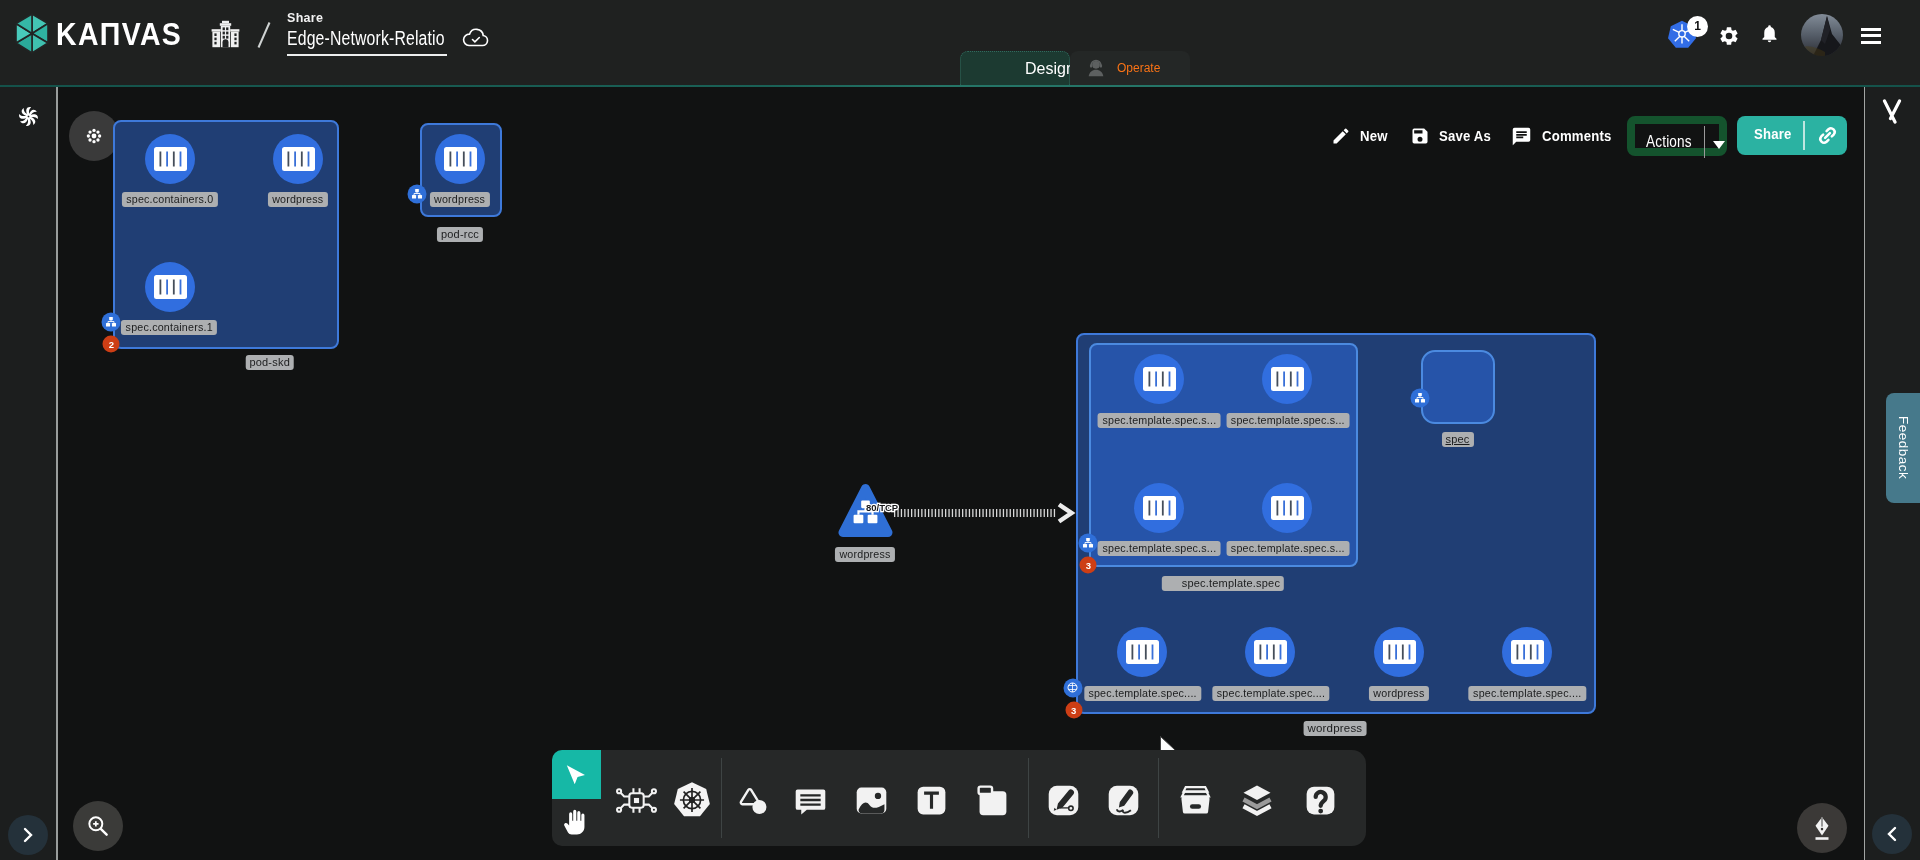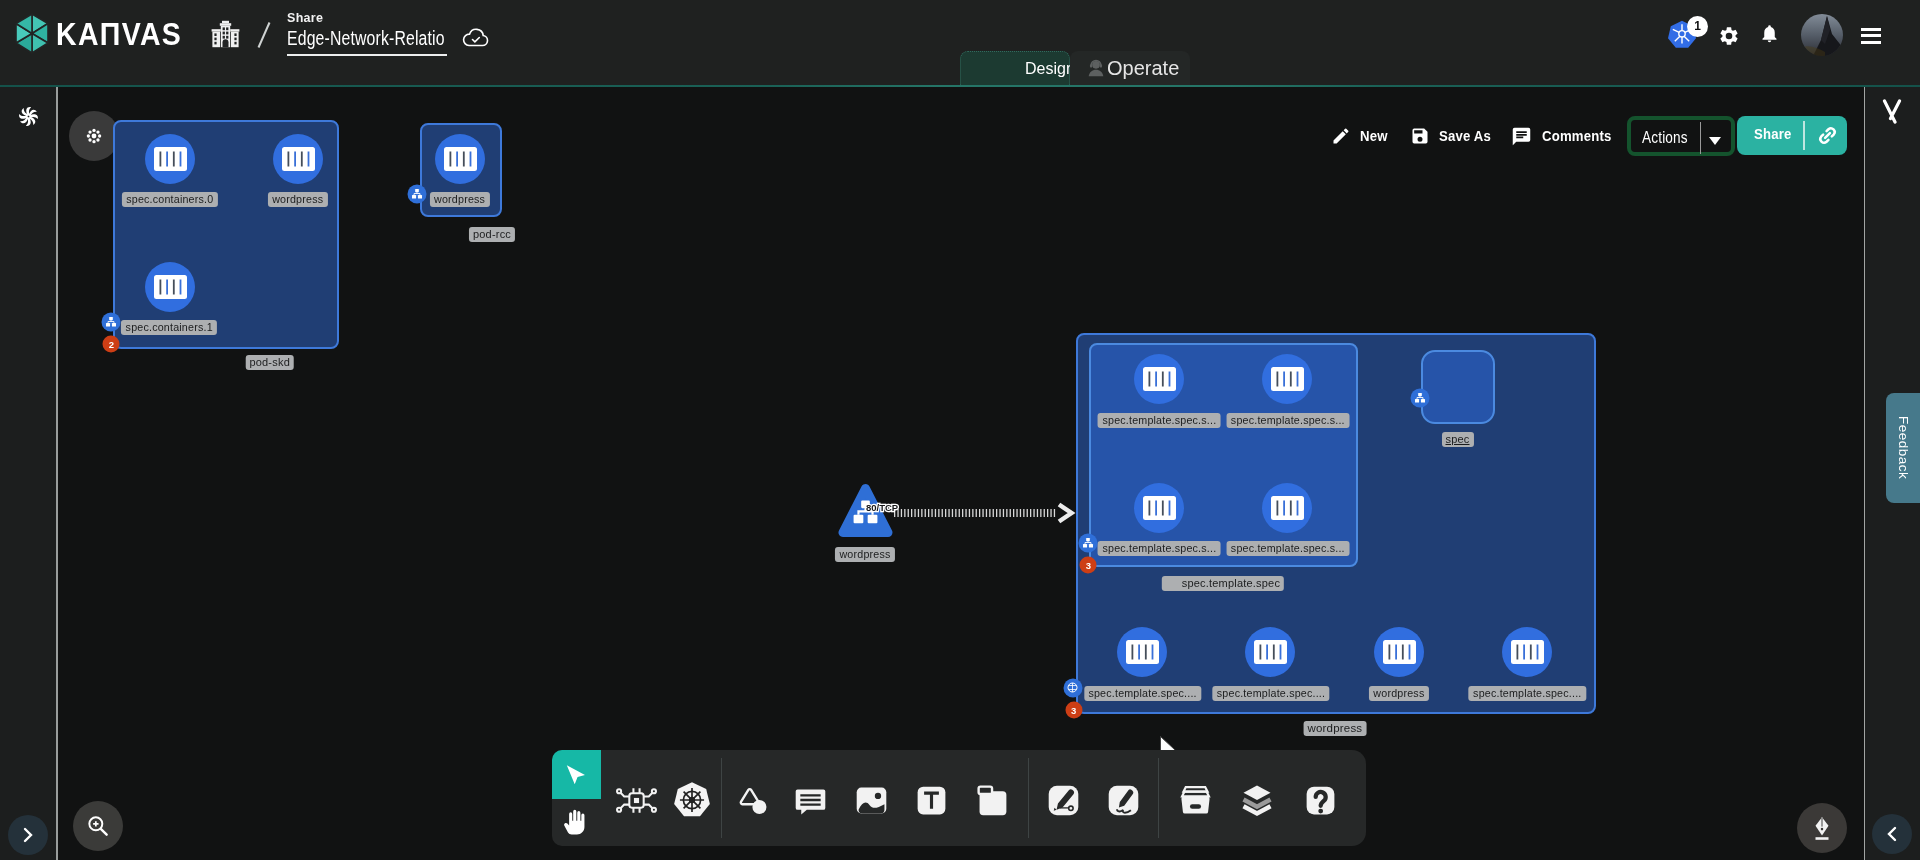"Operate" #tab-operate .t { color: #e5e5e5 -> #f97316; font-size: 20px -> 12px; margin-left: none -> 10px }
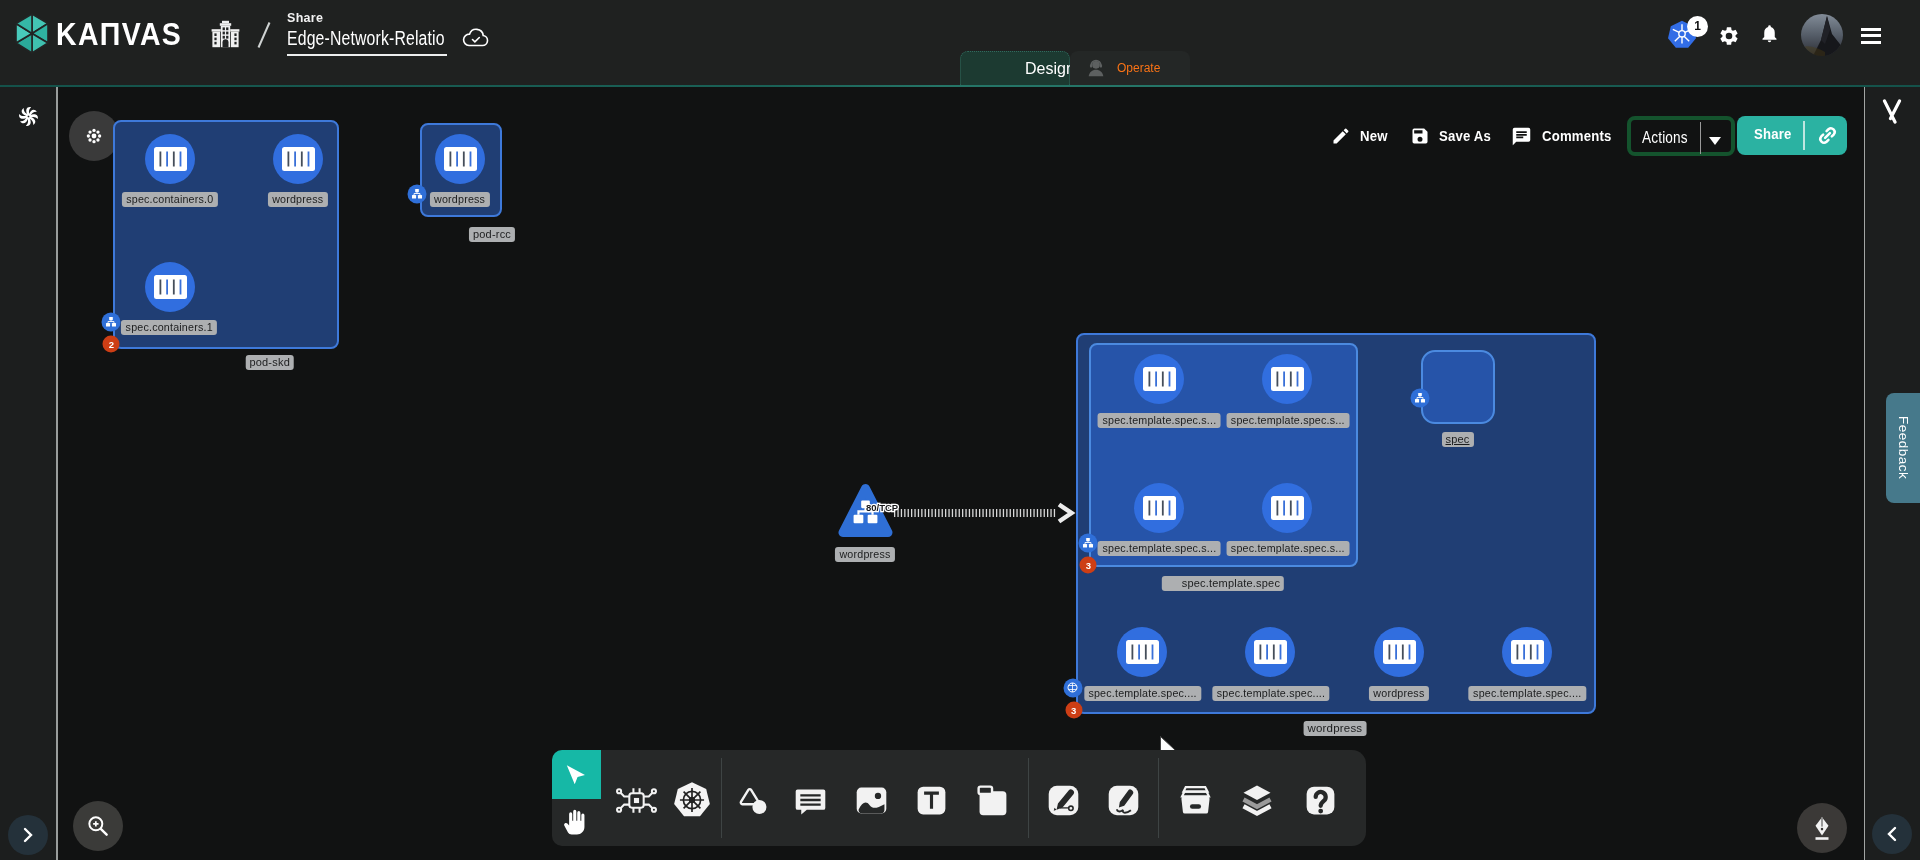"Actions" #actions-btn { border: 4px solid #14532d -> 8px solid #14532d; width: 108px -> 100px }
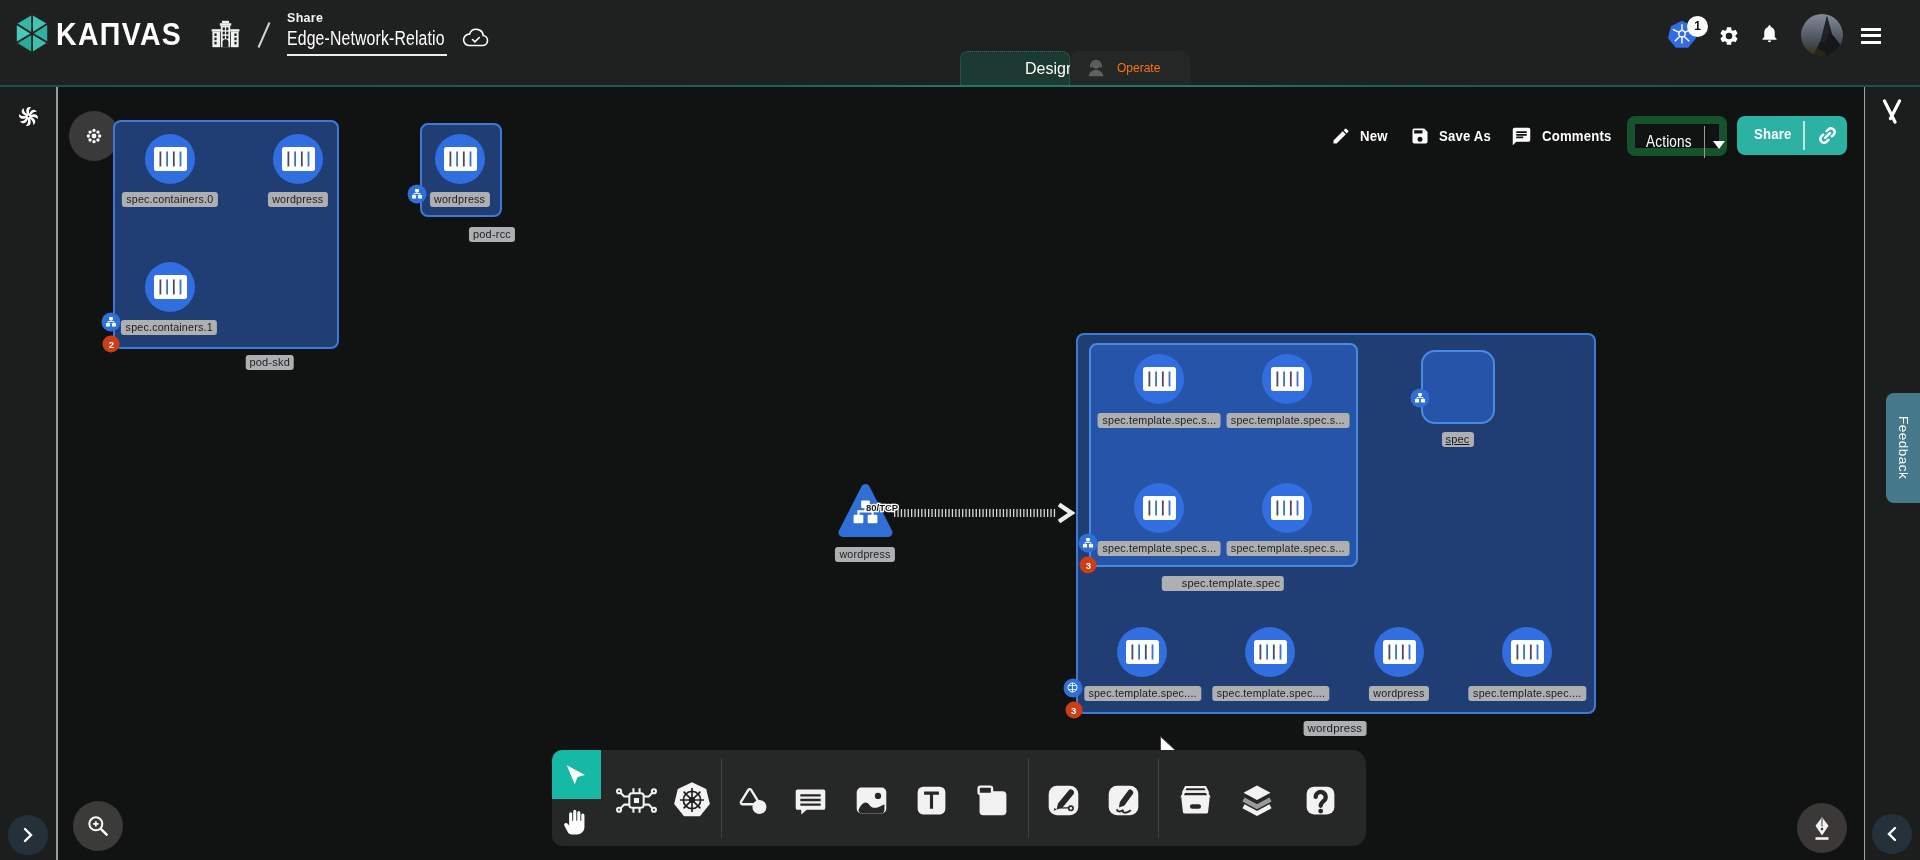"pod-rcc" div.abs { margin-left: 32px -> none }
